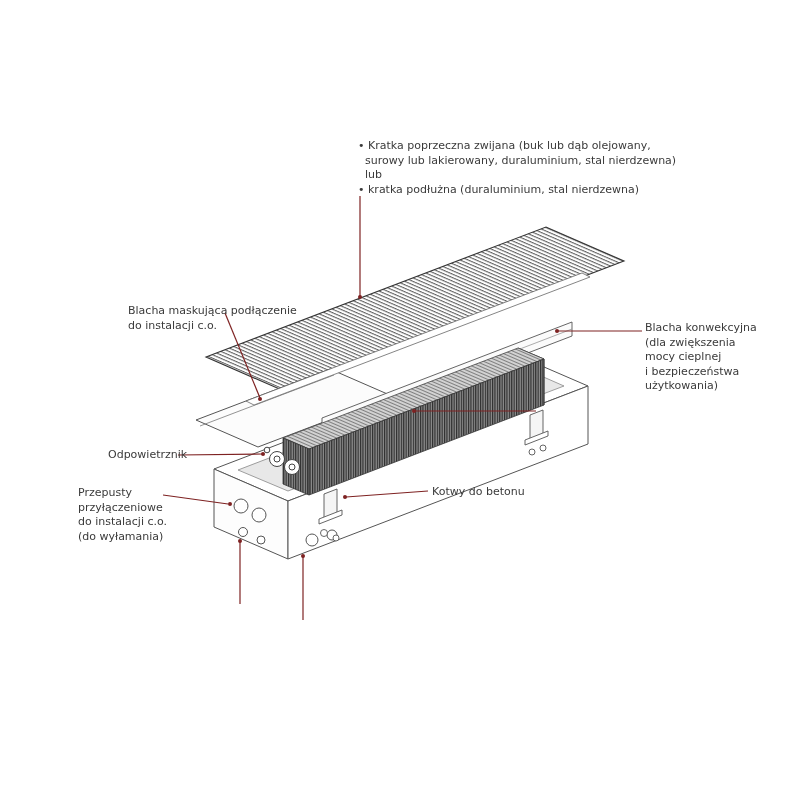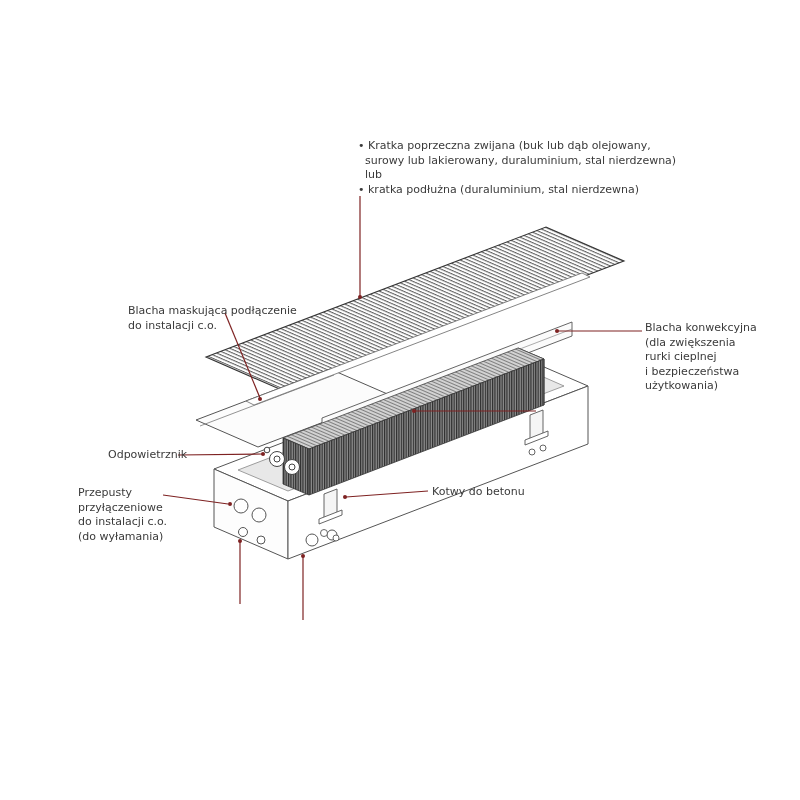"Blacha konwekcyjna" div.label { text: rurki -> mocy }
